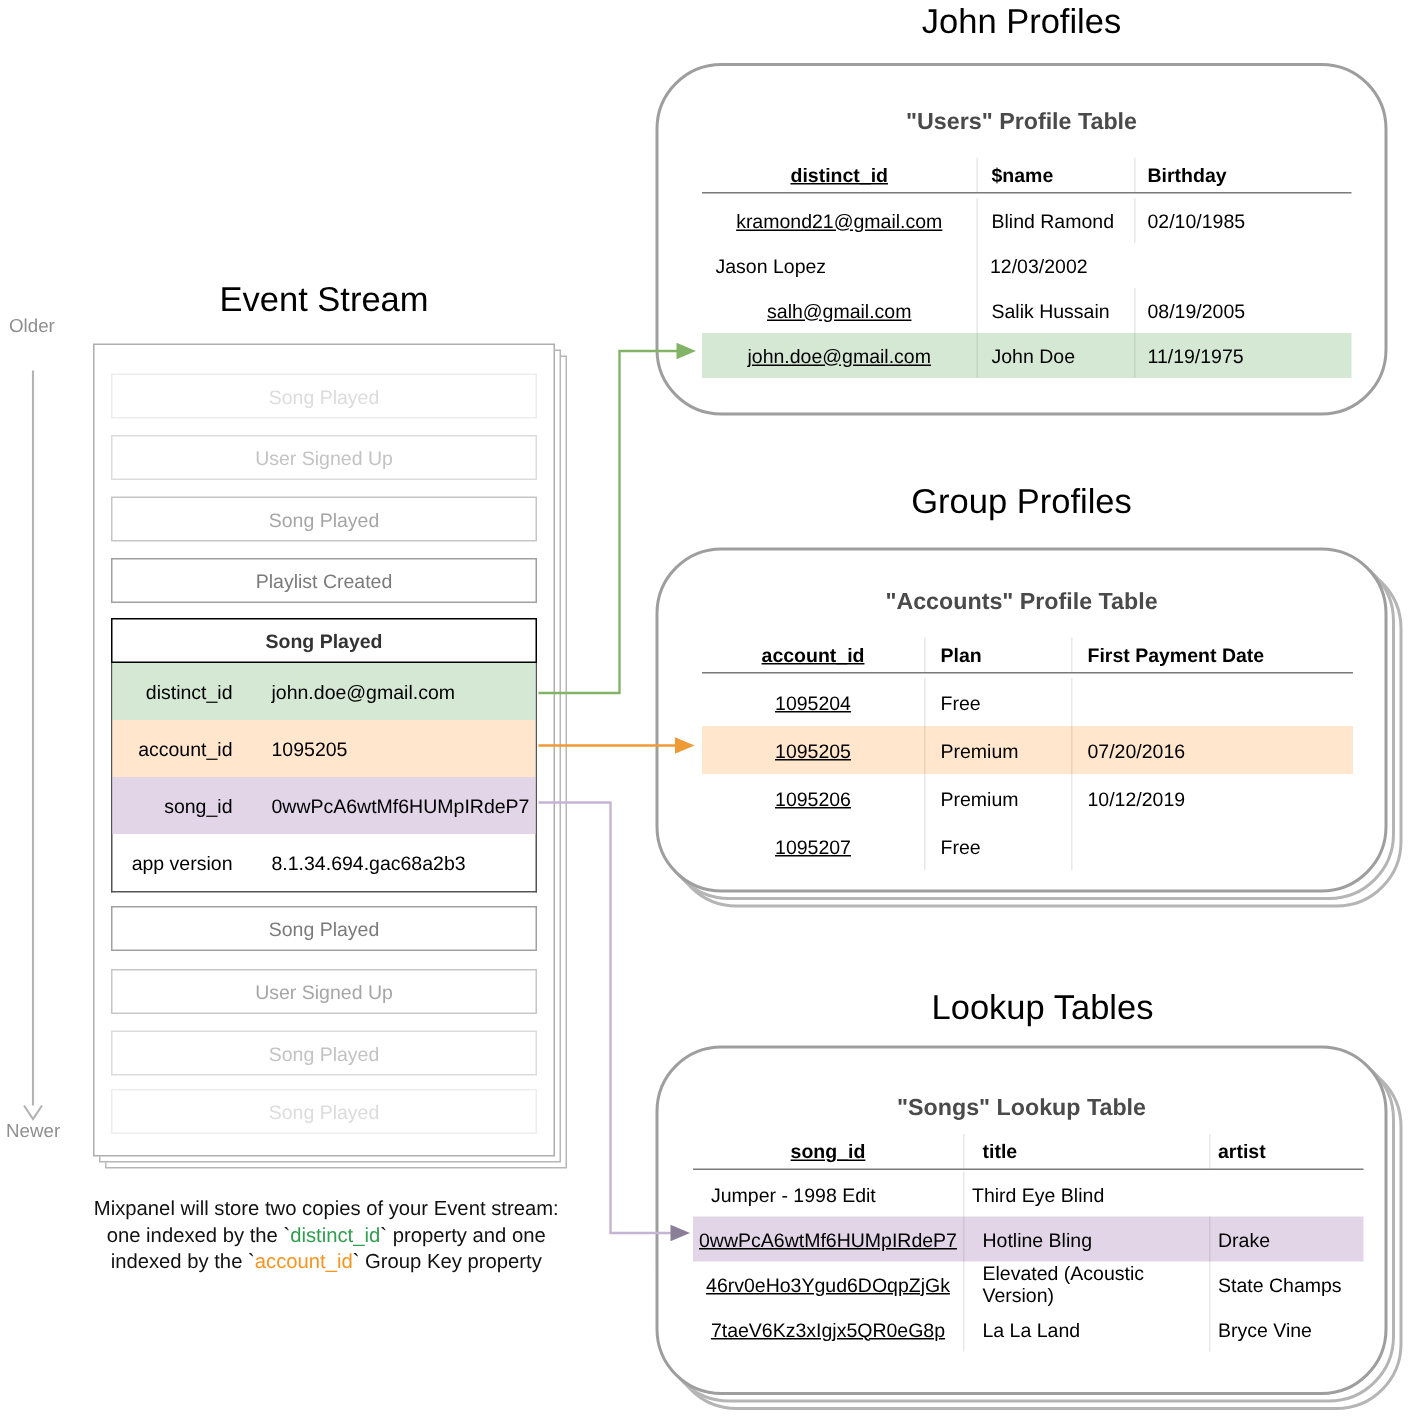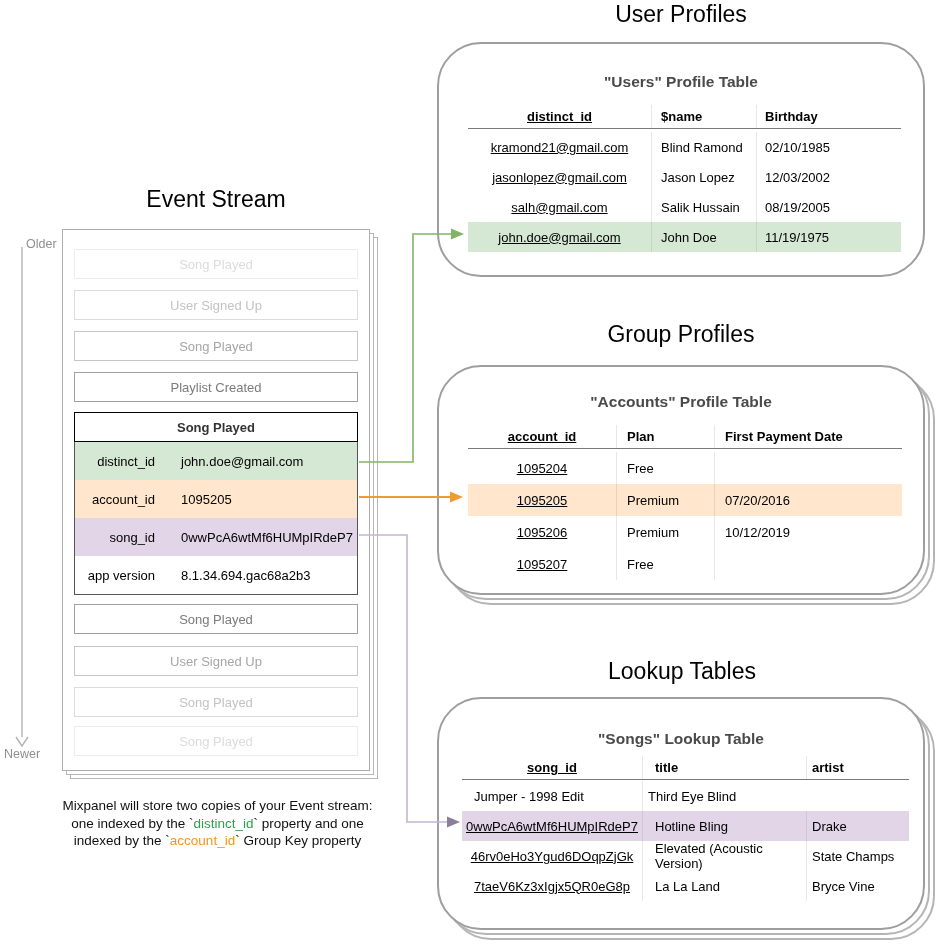"User Profiles" div.big-title { text: User -> John }
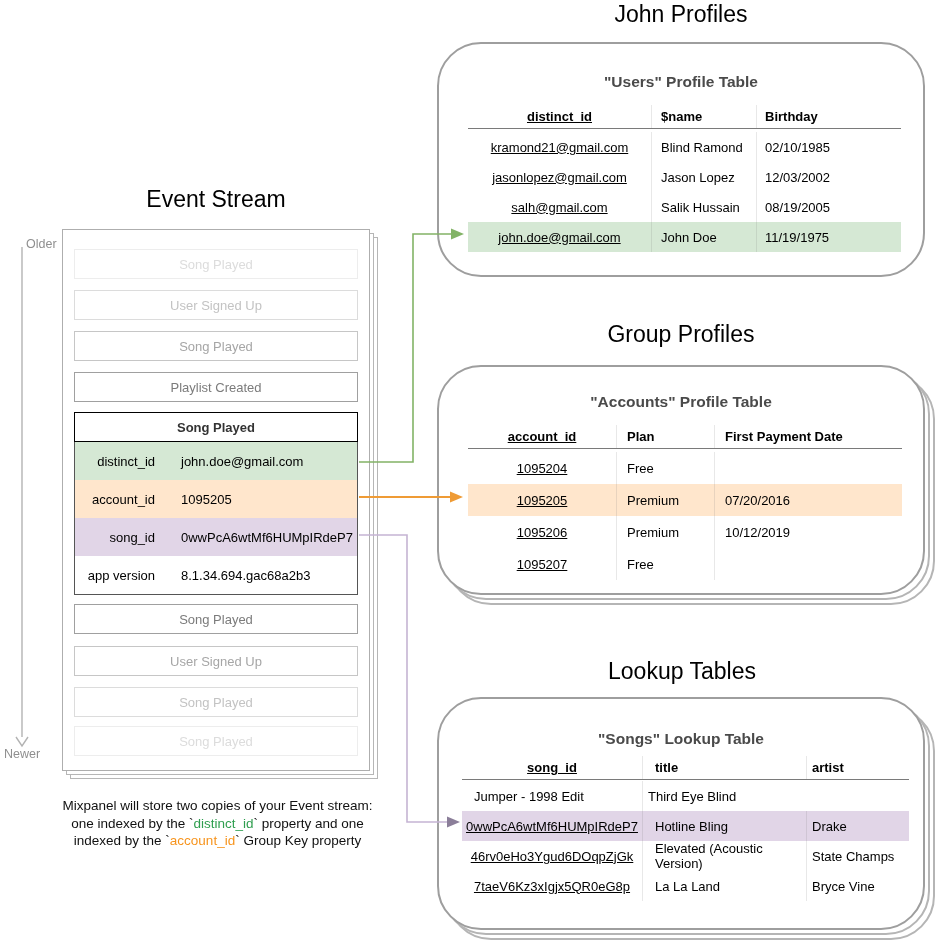"jasonlopez@gmail.com" span.cell { html: <span>jasonlopez@gmail.com</span> -> none }
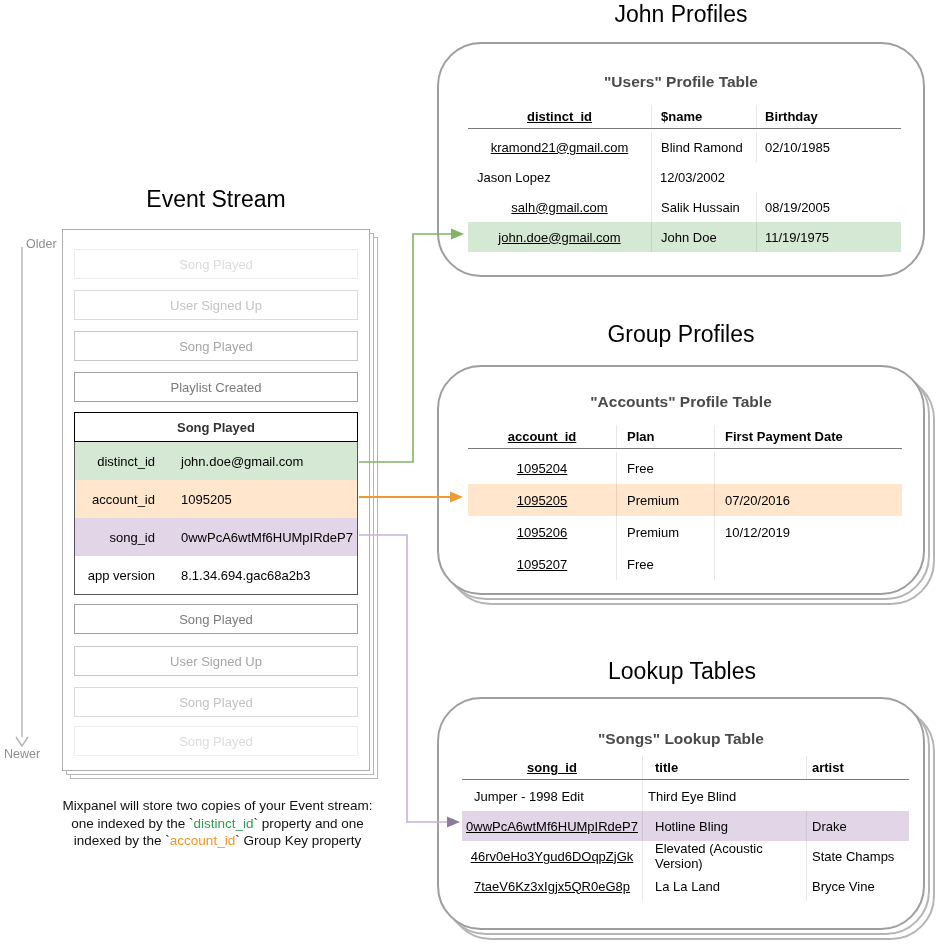"Older" div.axis-label { margin-left: 20px -> none; top: 237px -> 210px }
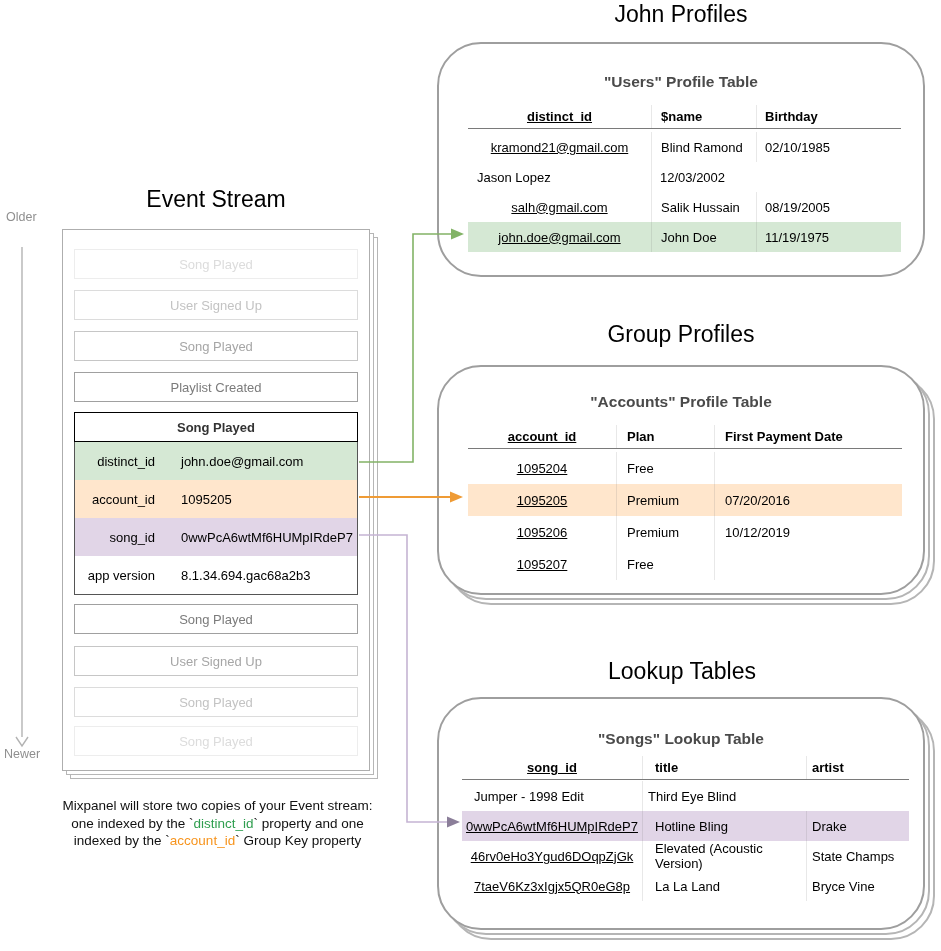"Lookup Tables" div.big-title { left: 438px -> 451px }
